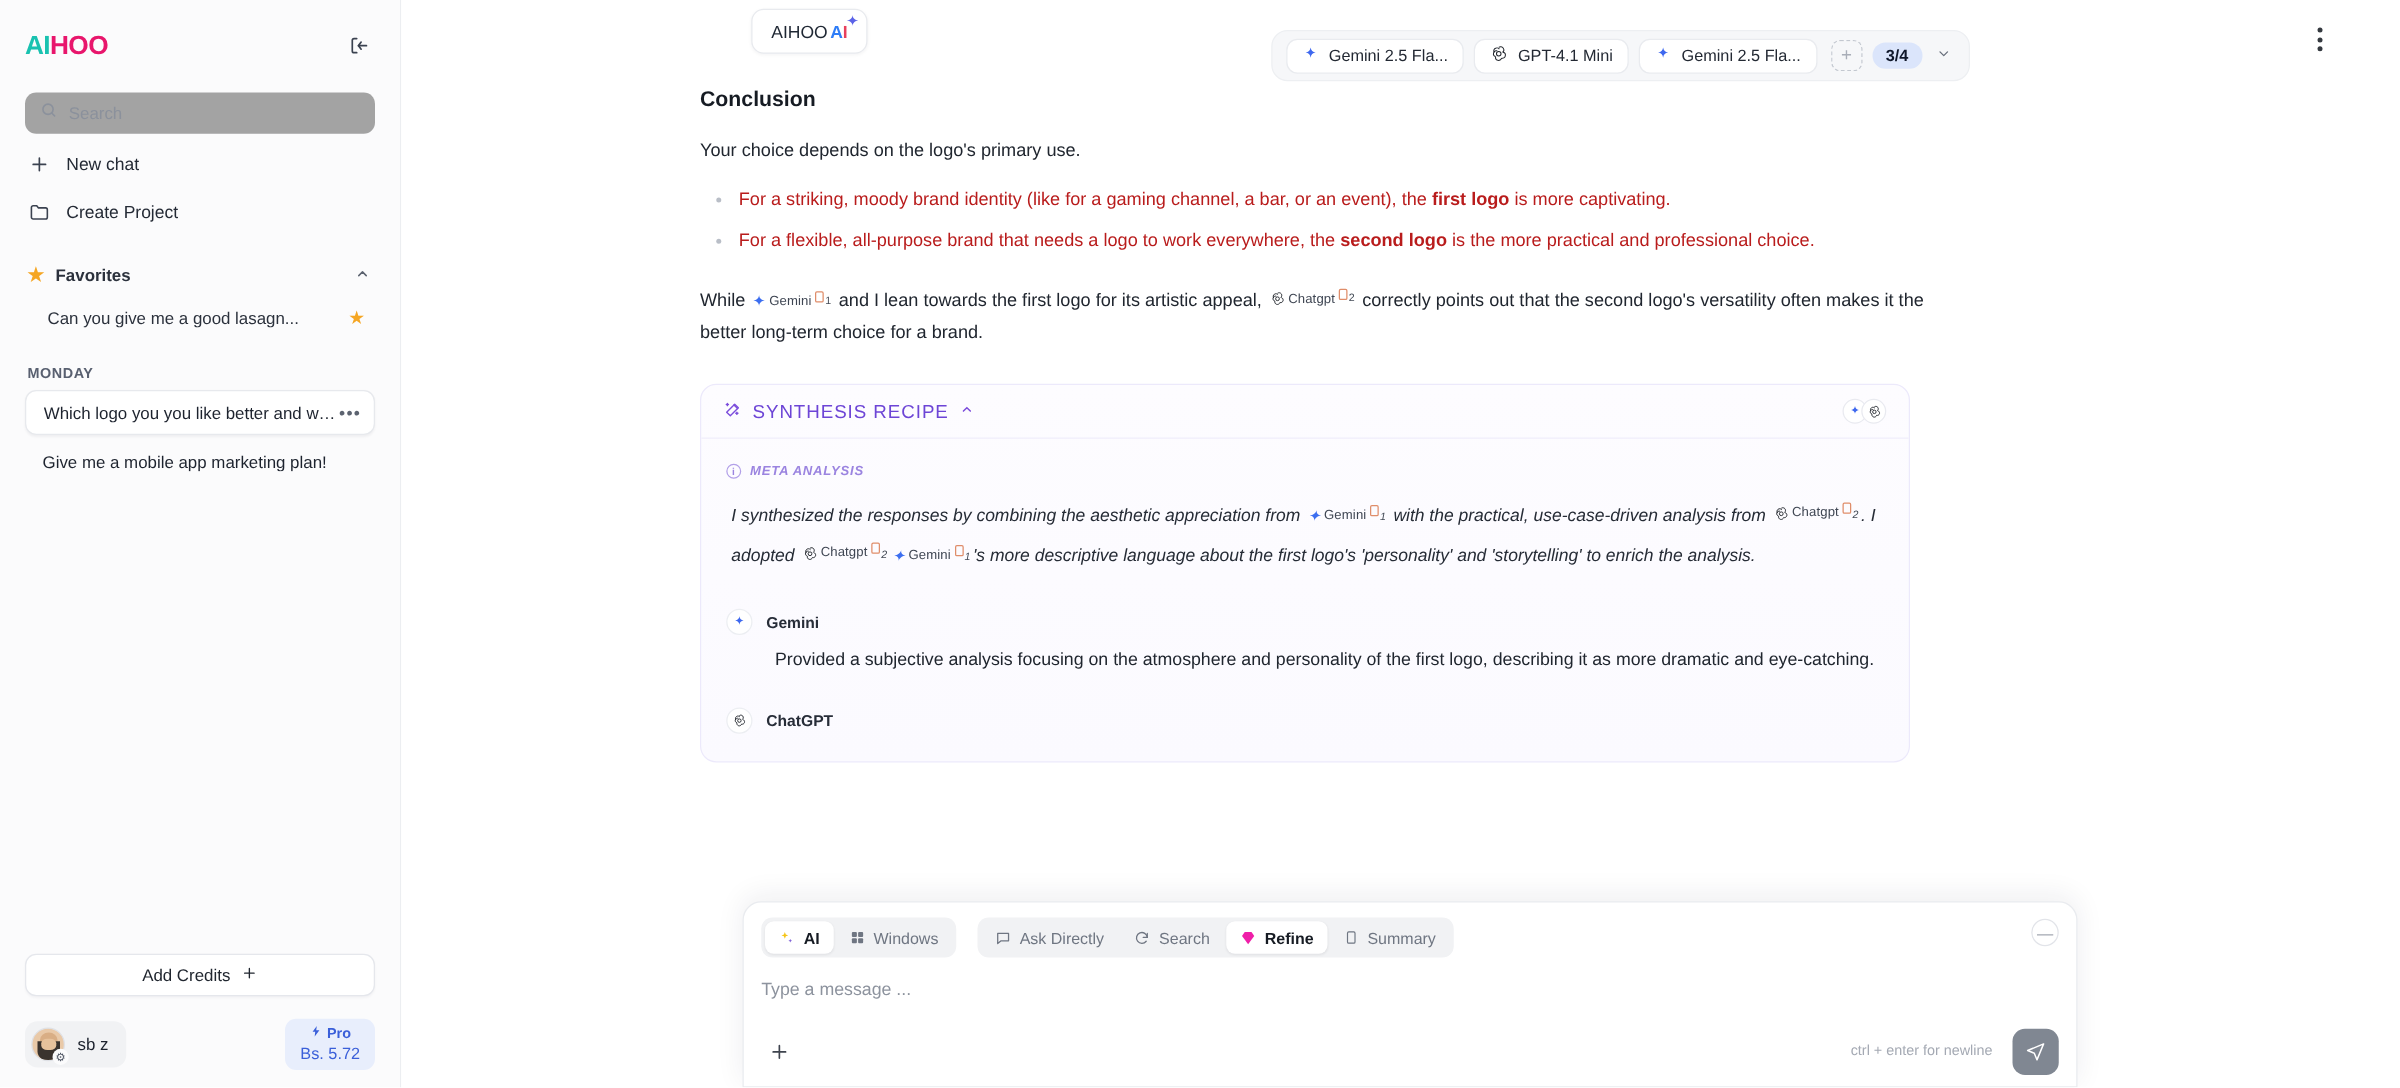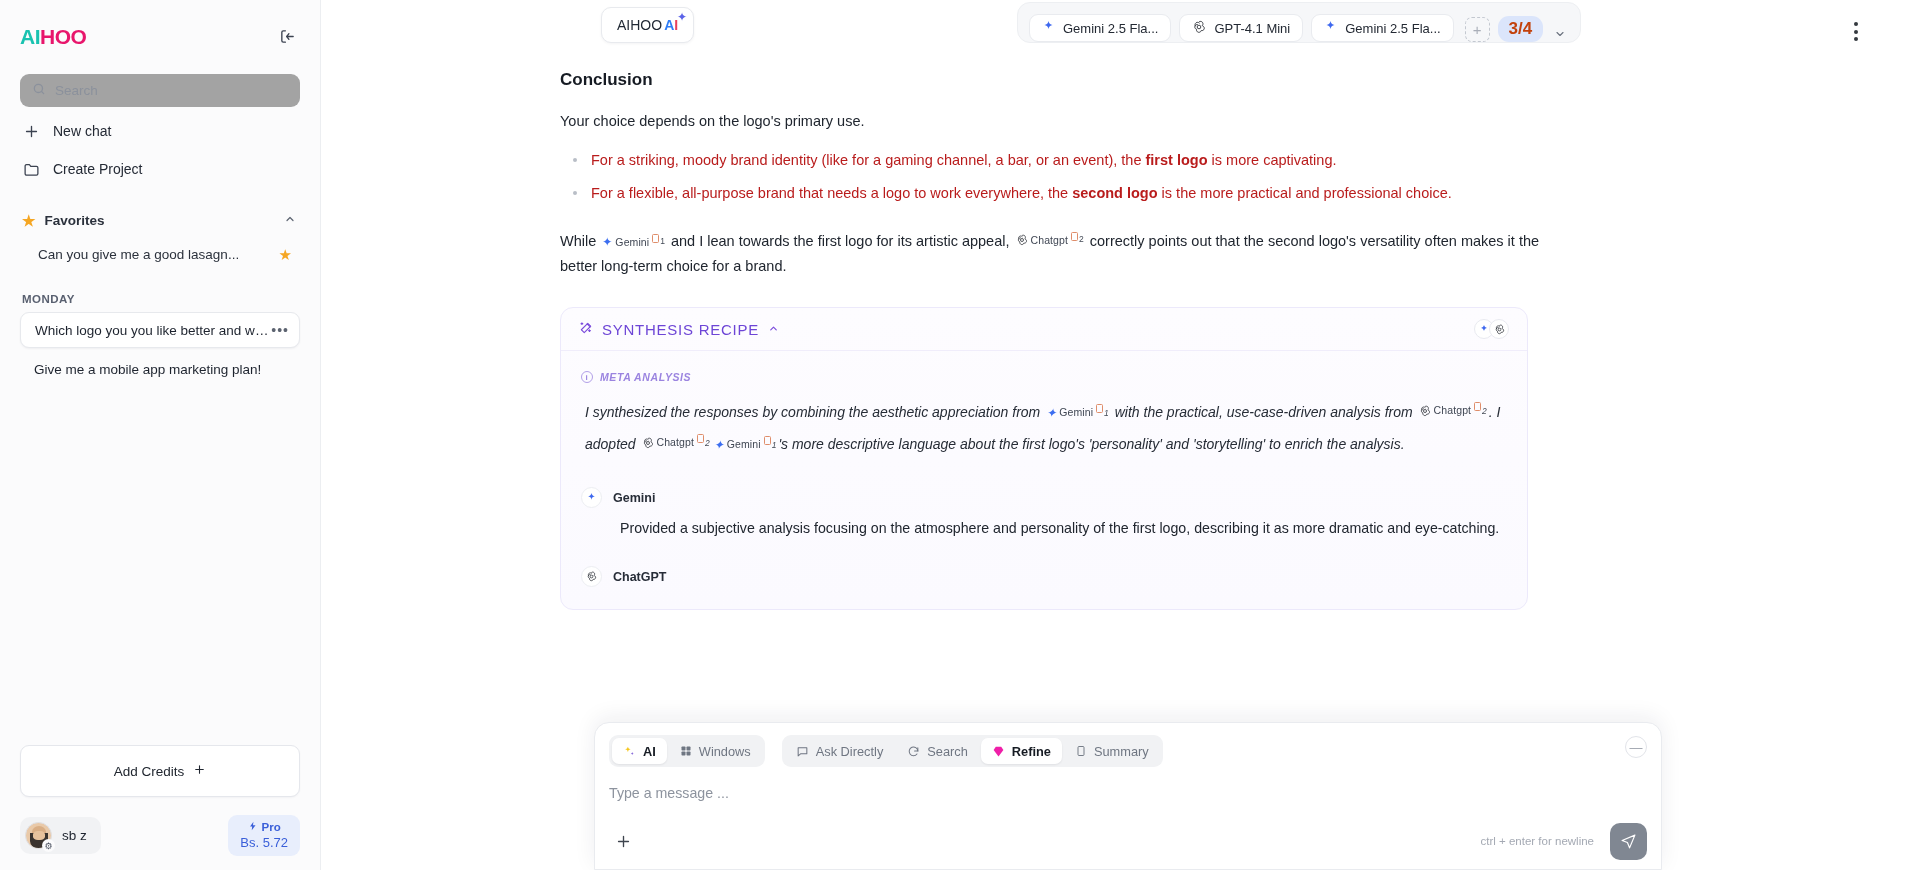"Gemini 2.5 Fla..." .model-bar { align-items: flex-end -> center; top: 2px -> 24px }
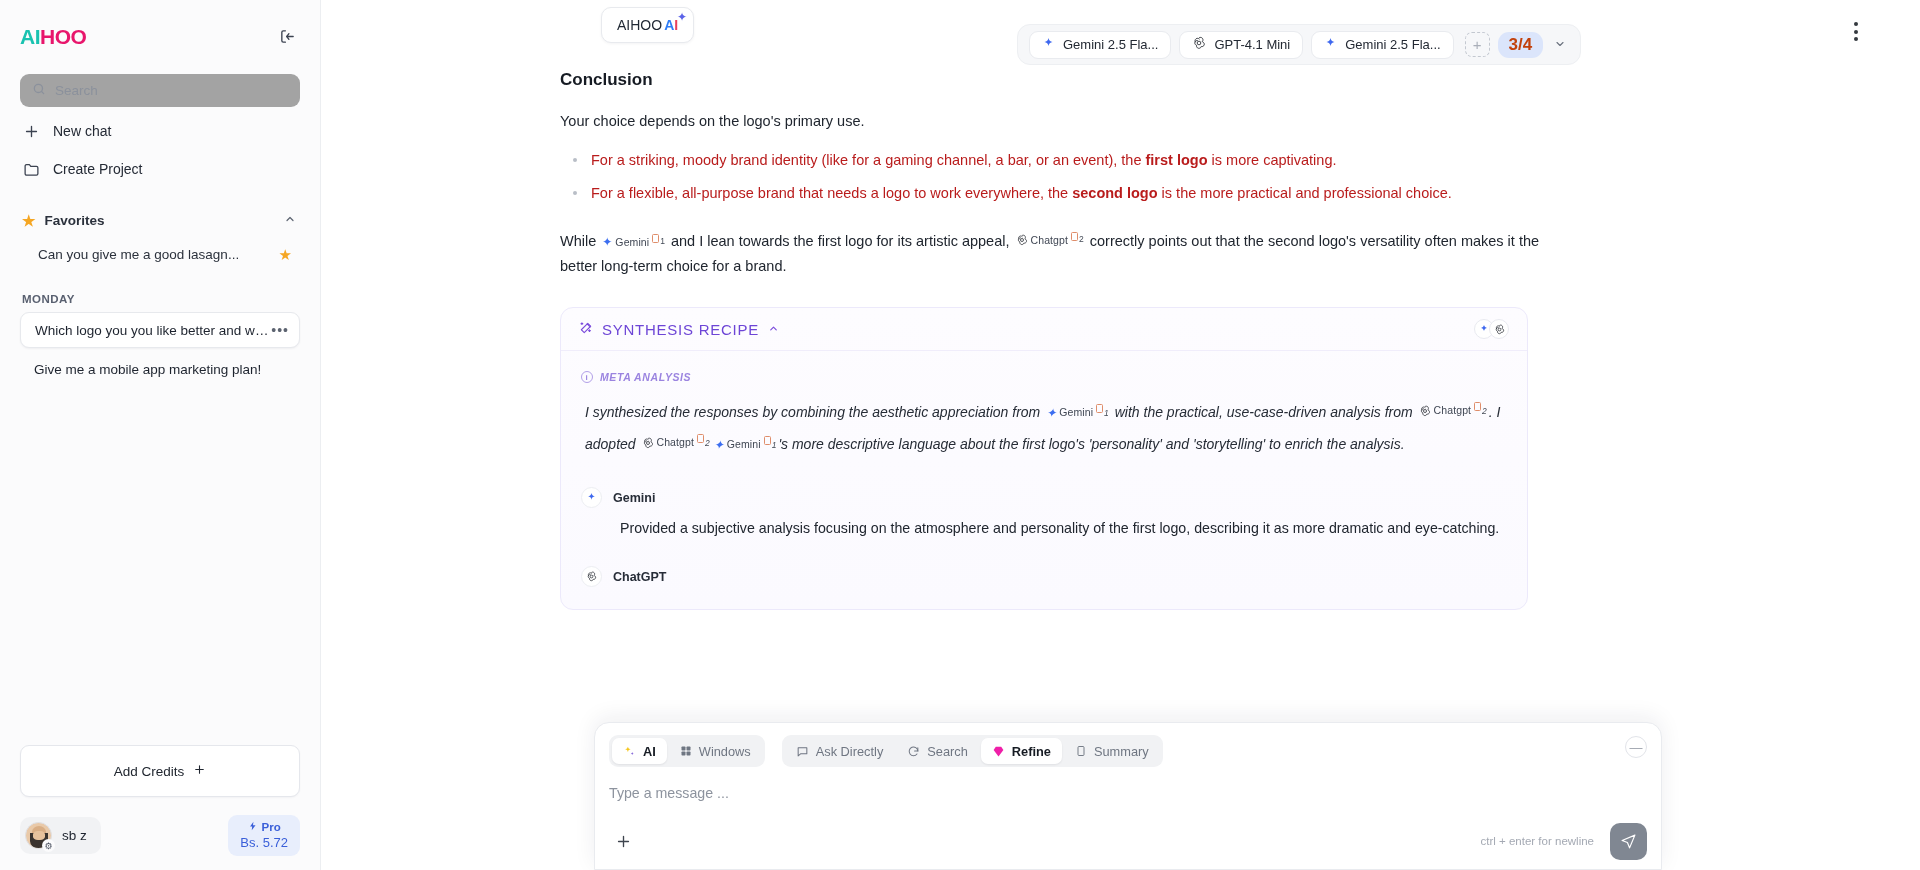"3/4" .count-pill { color: #c2410c -> #0f172a; font-size: 17px -> 13px }
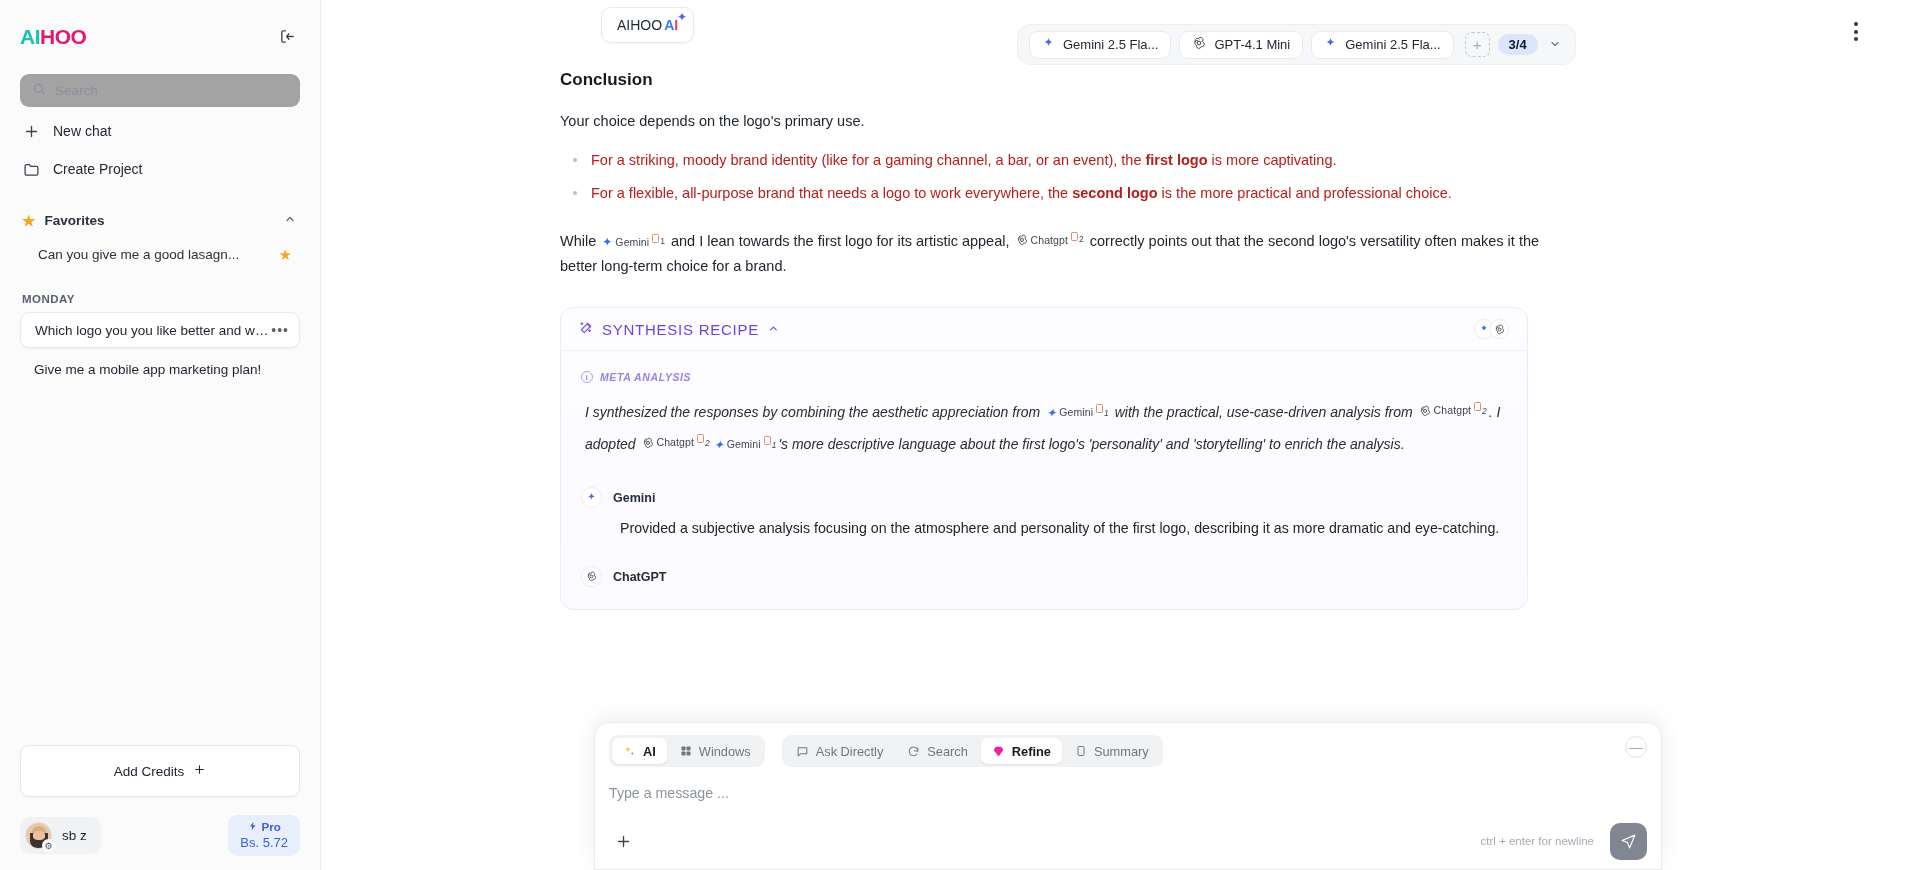"Add Credits" .add-credits { height: 52px -> 34px }
